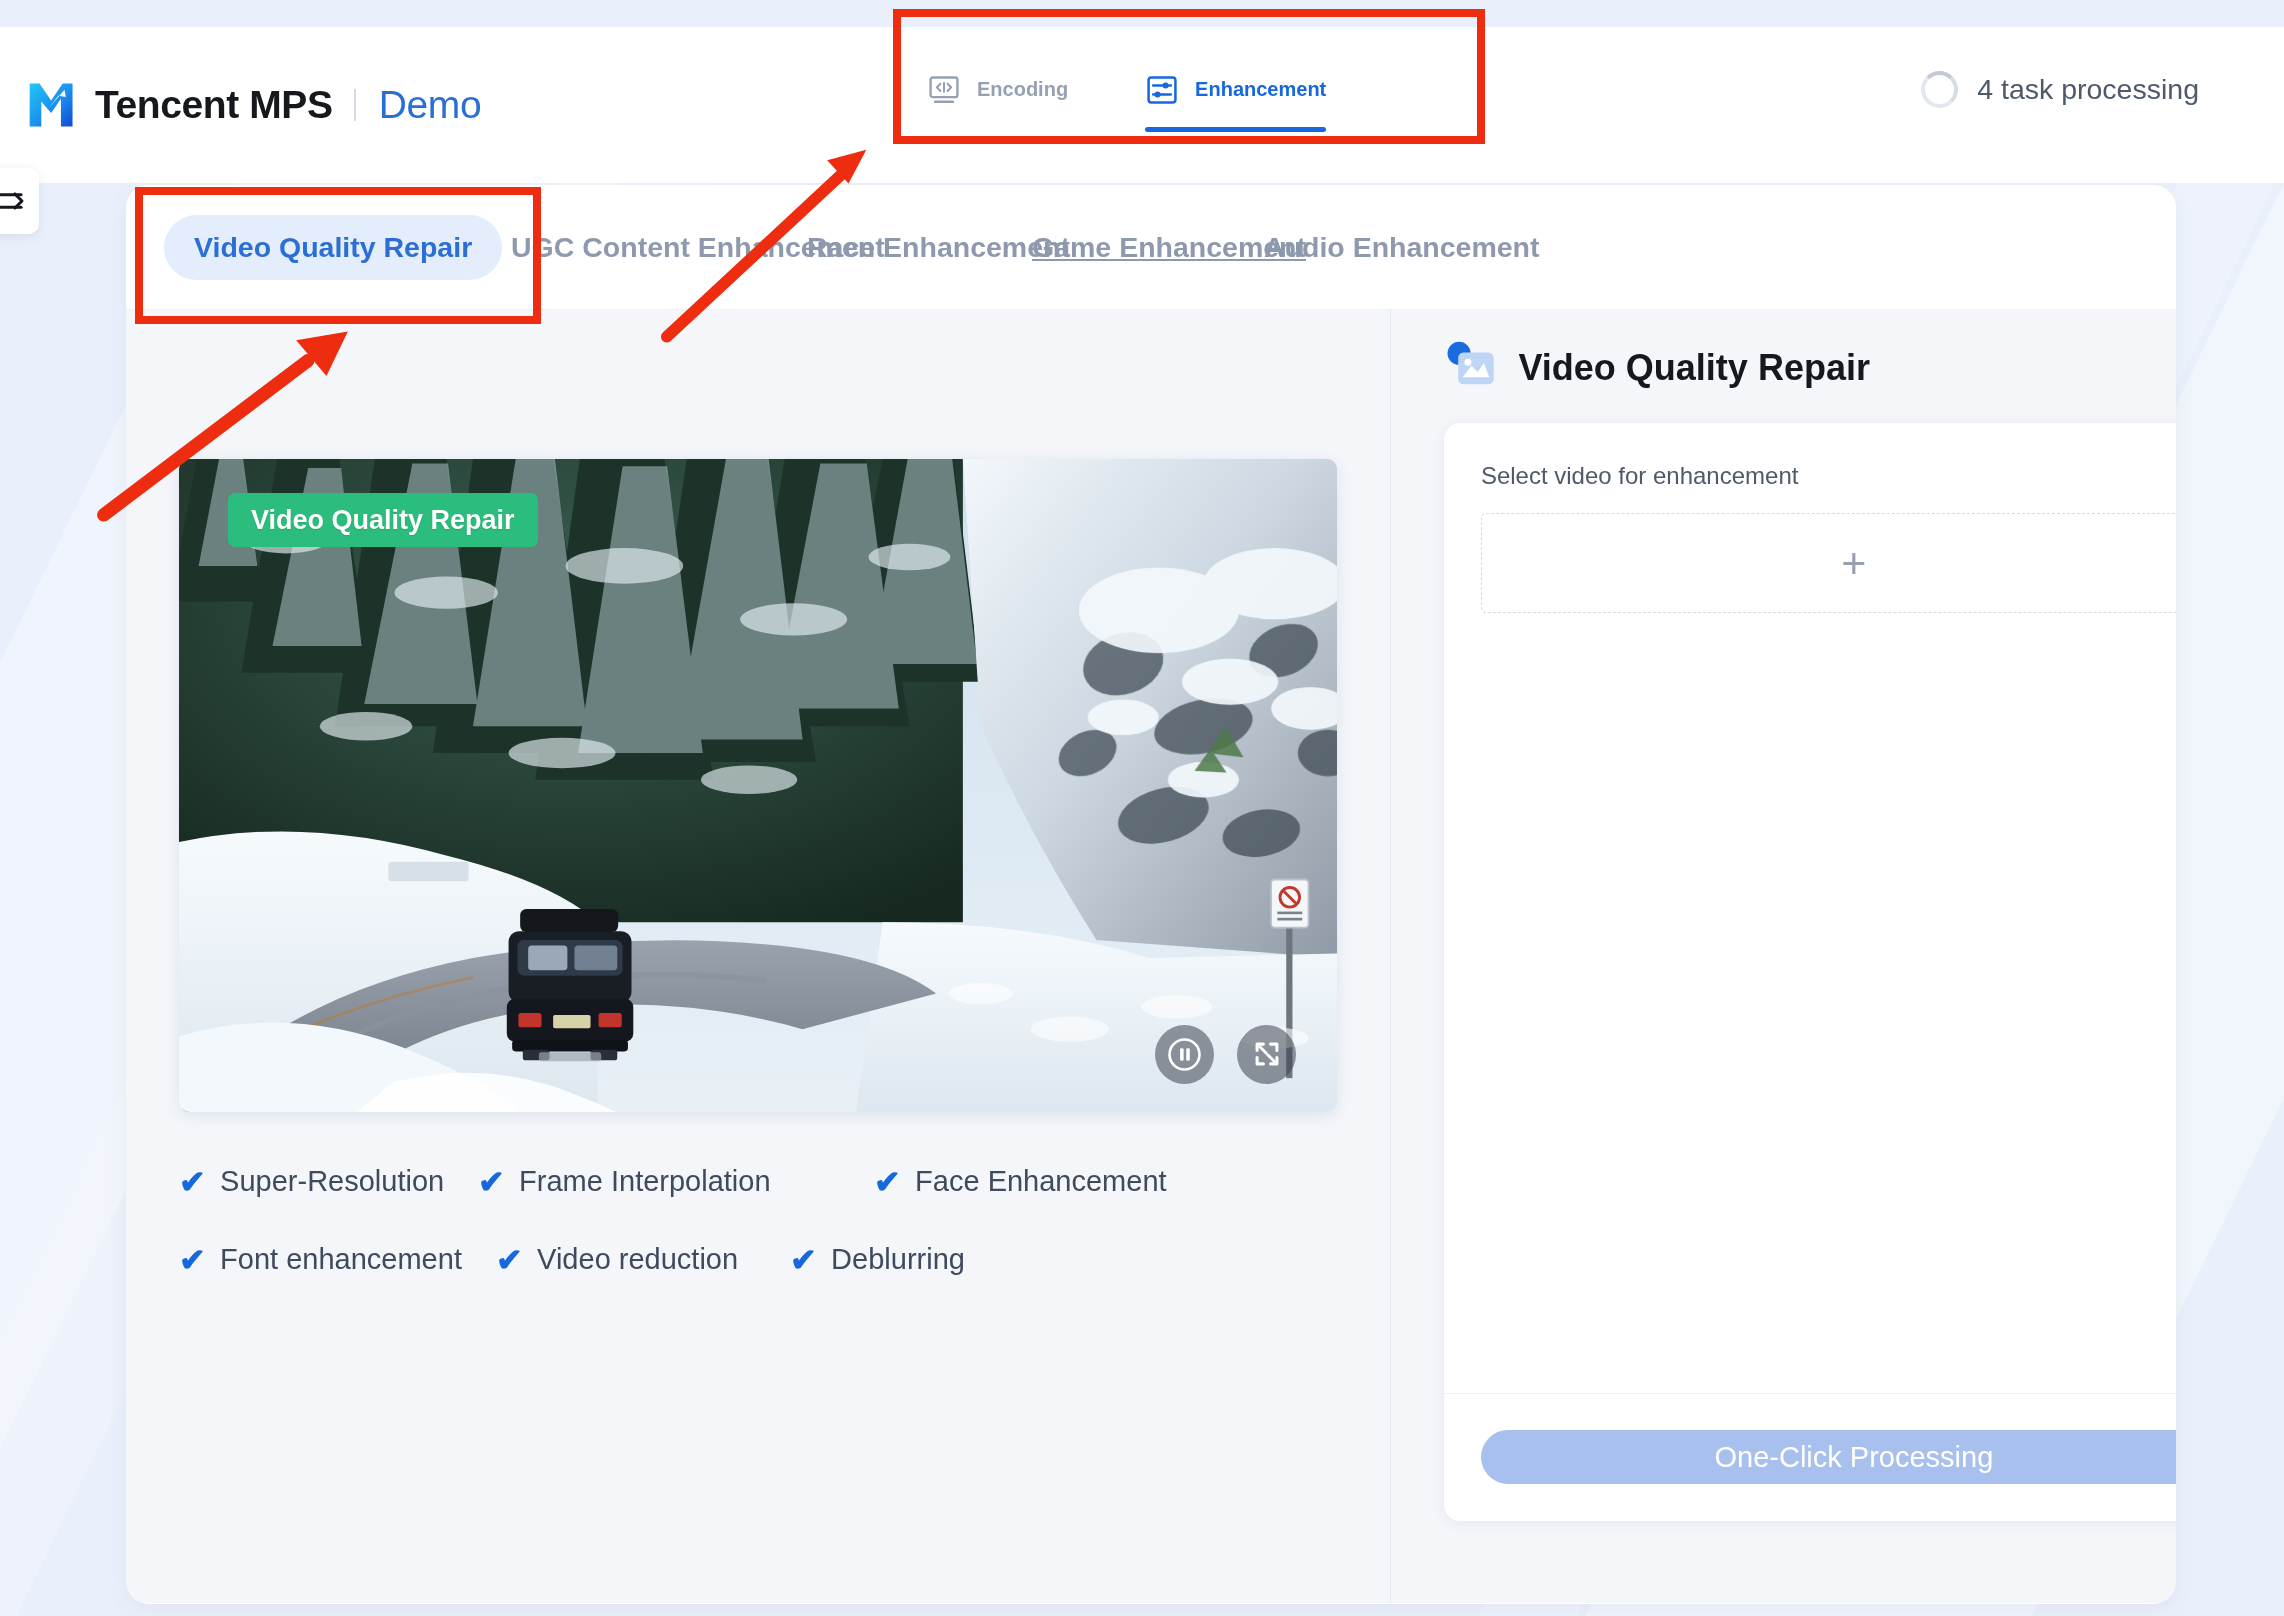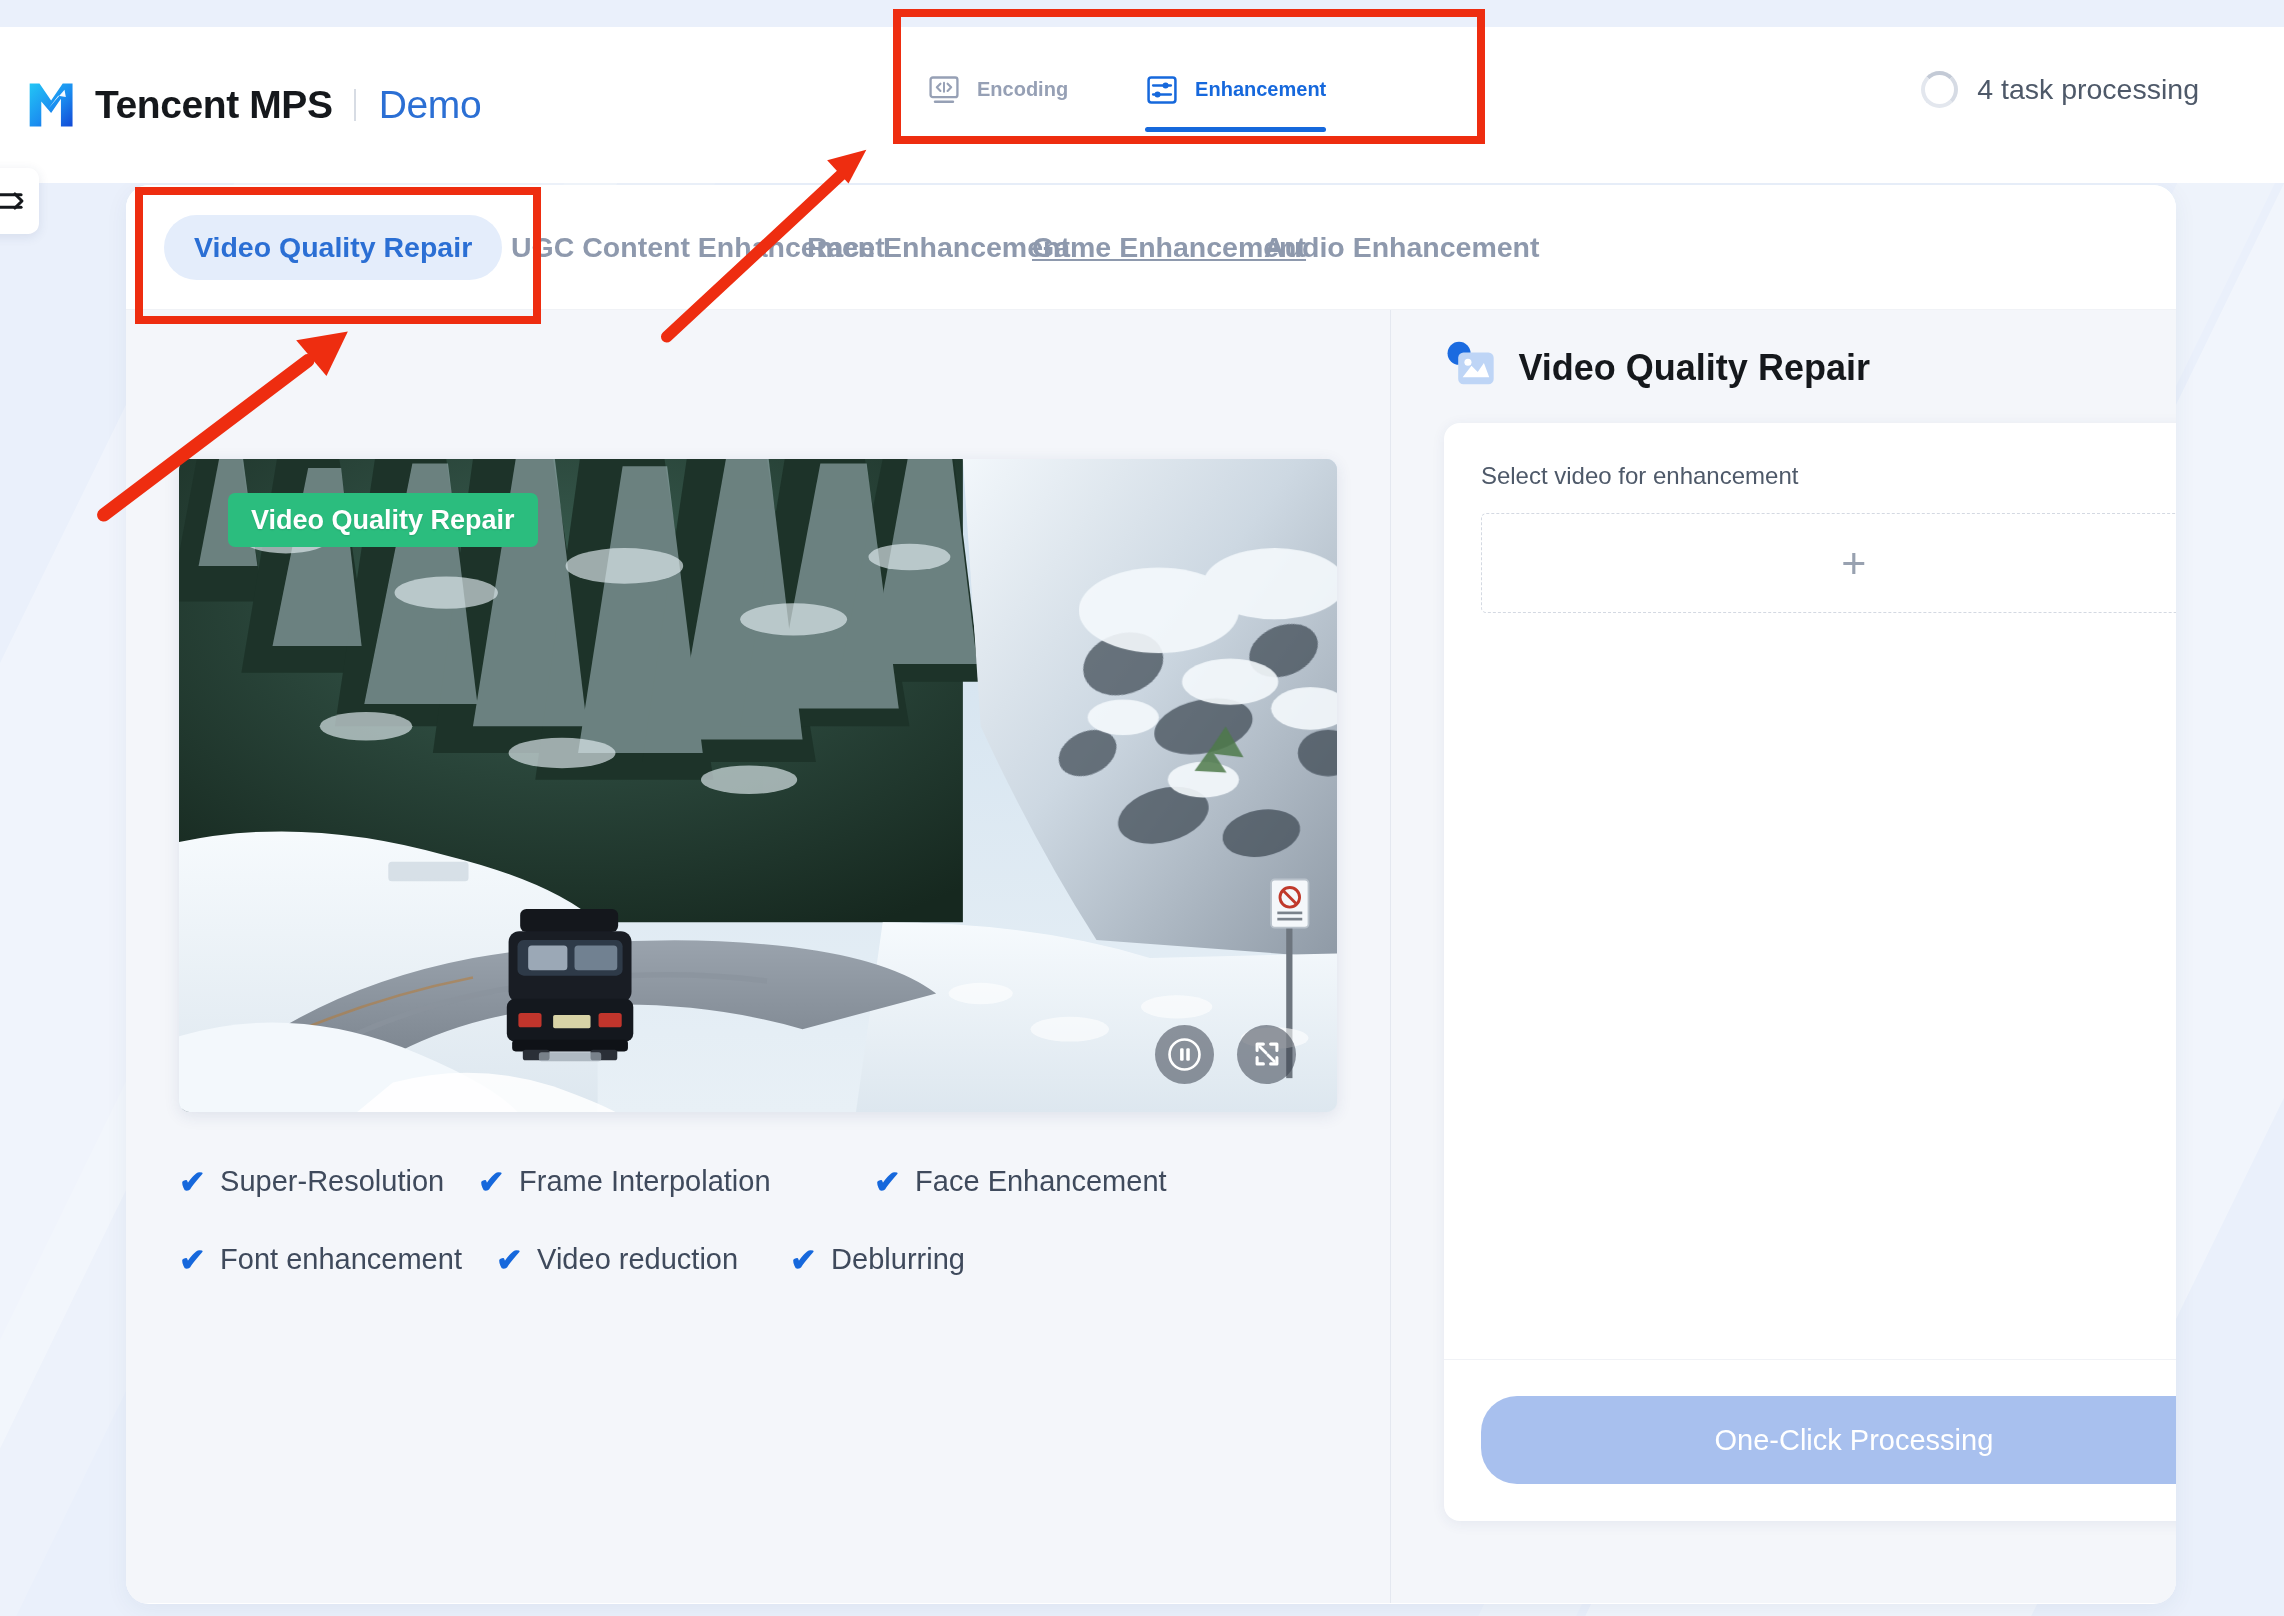"One-Click Processing" .process-btn { height: 88px -> 54px }
